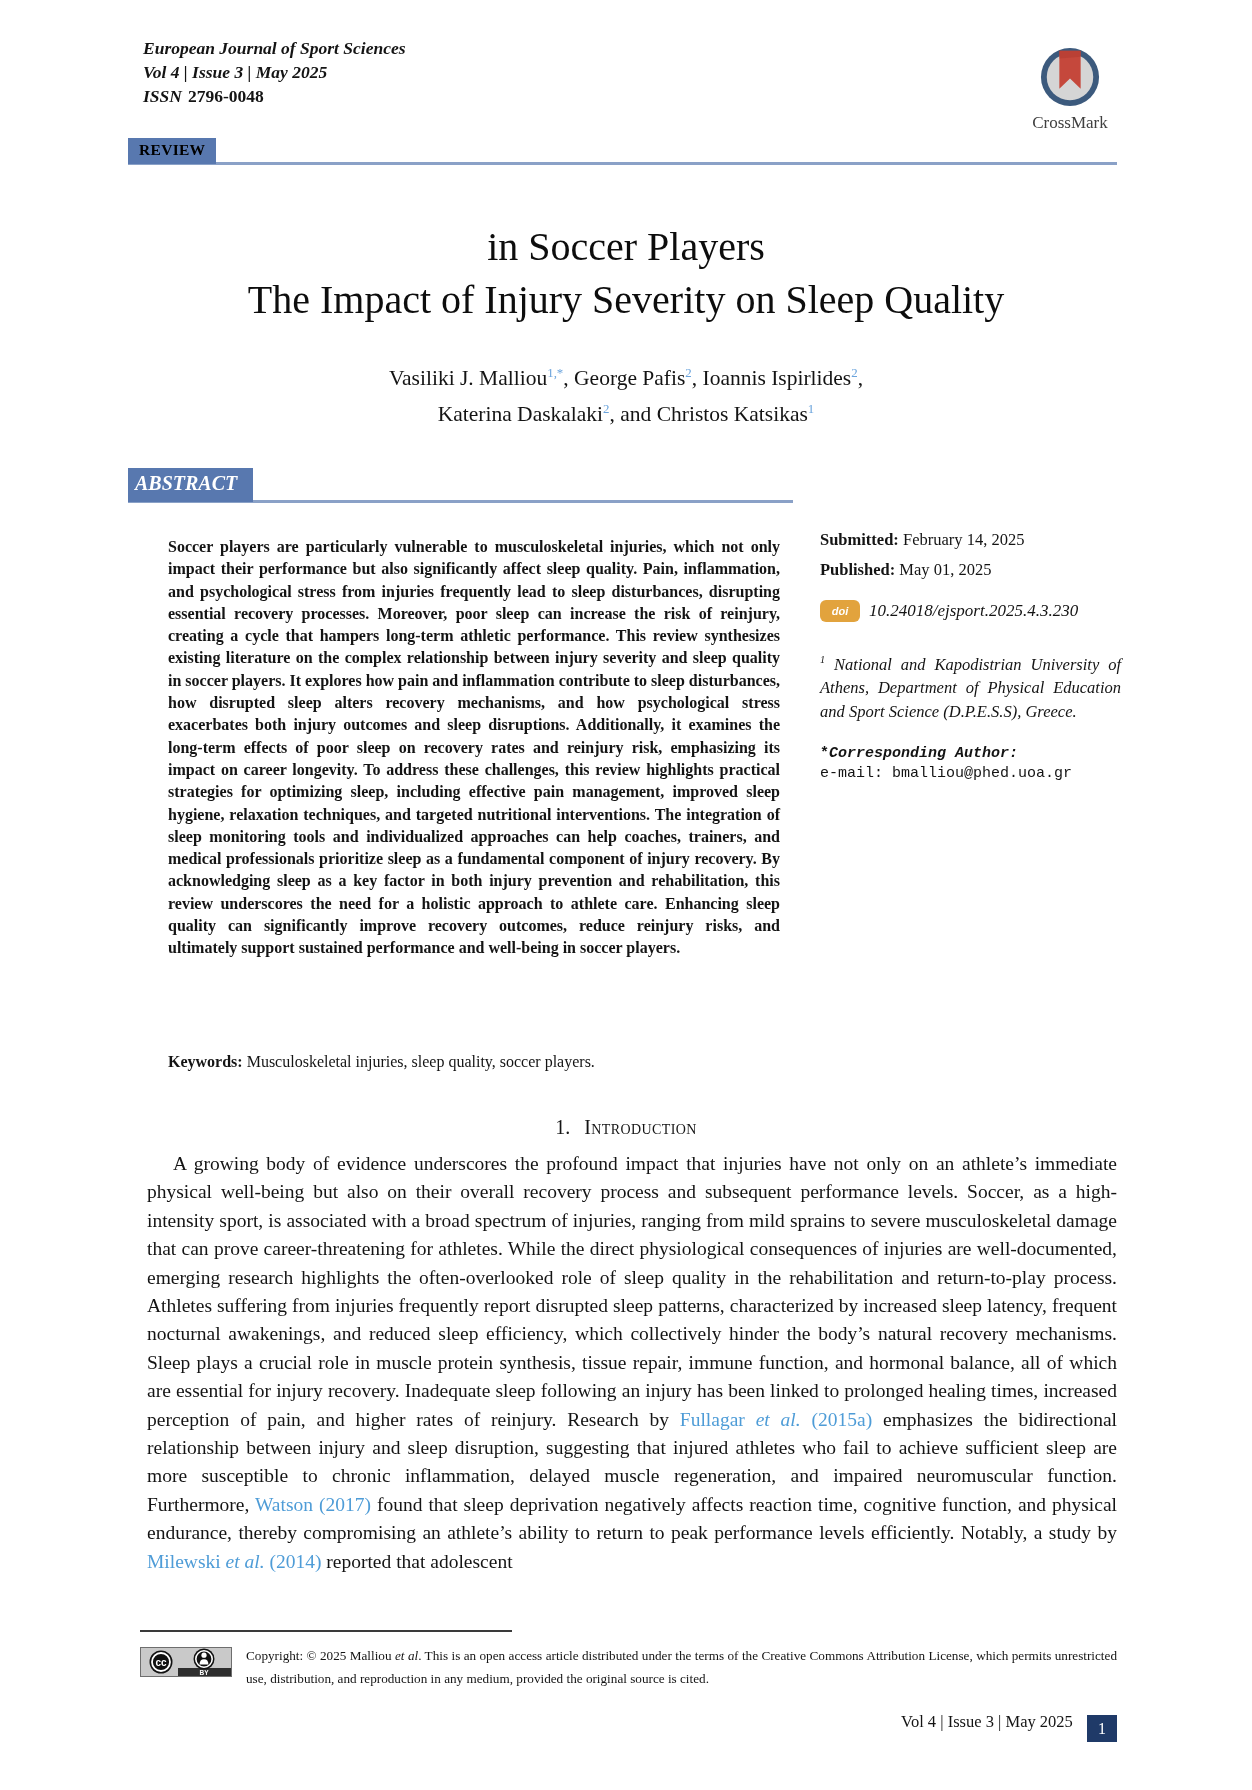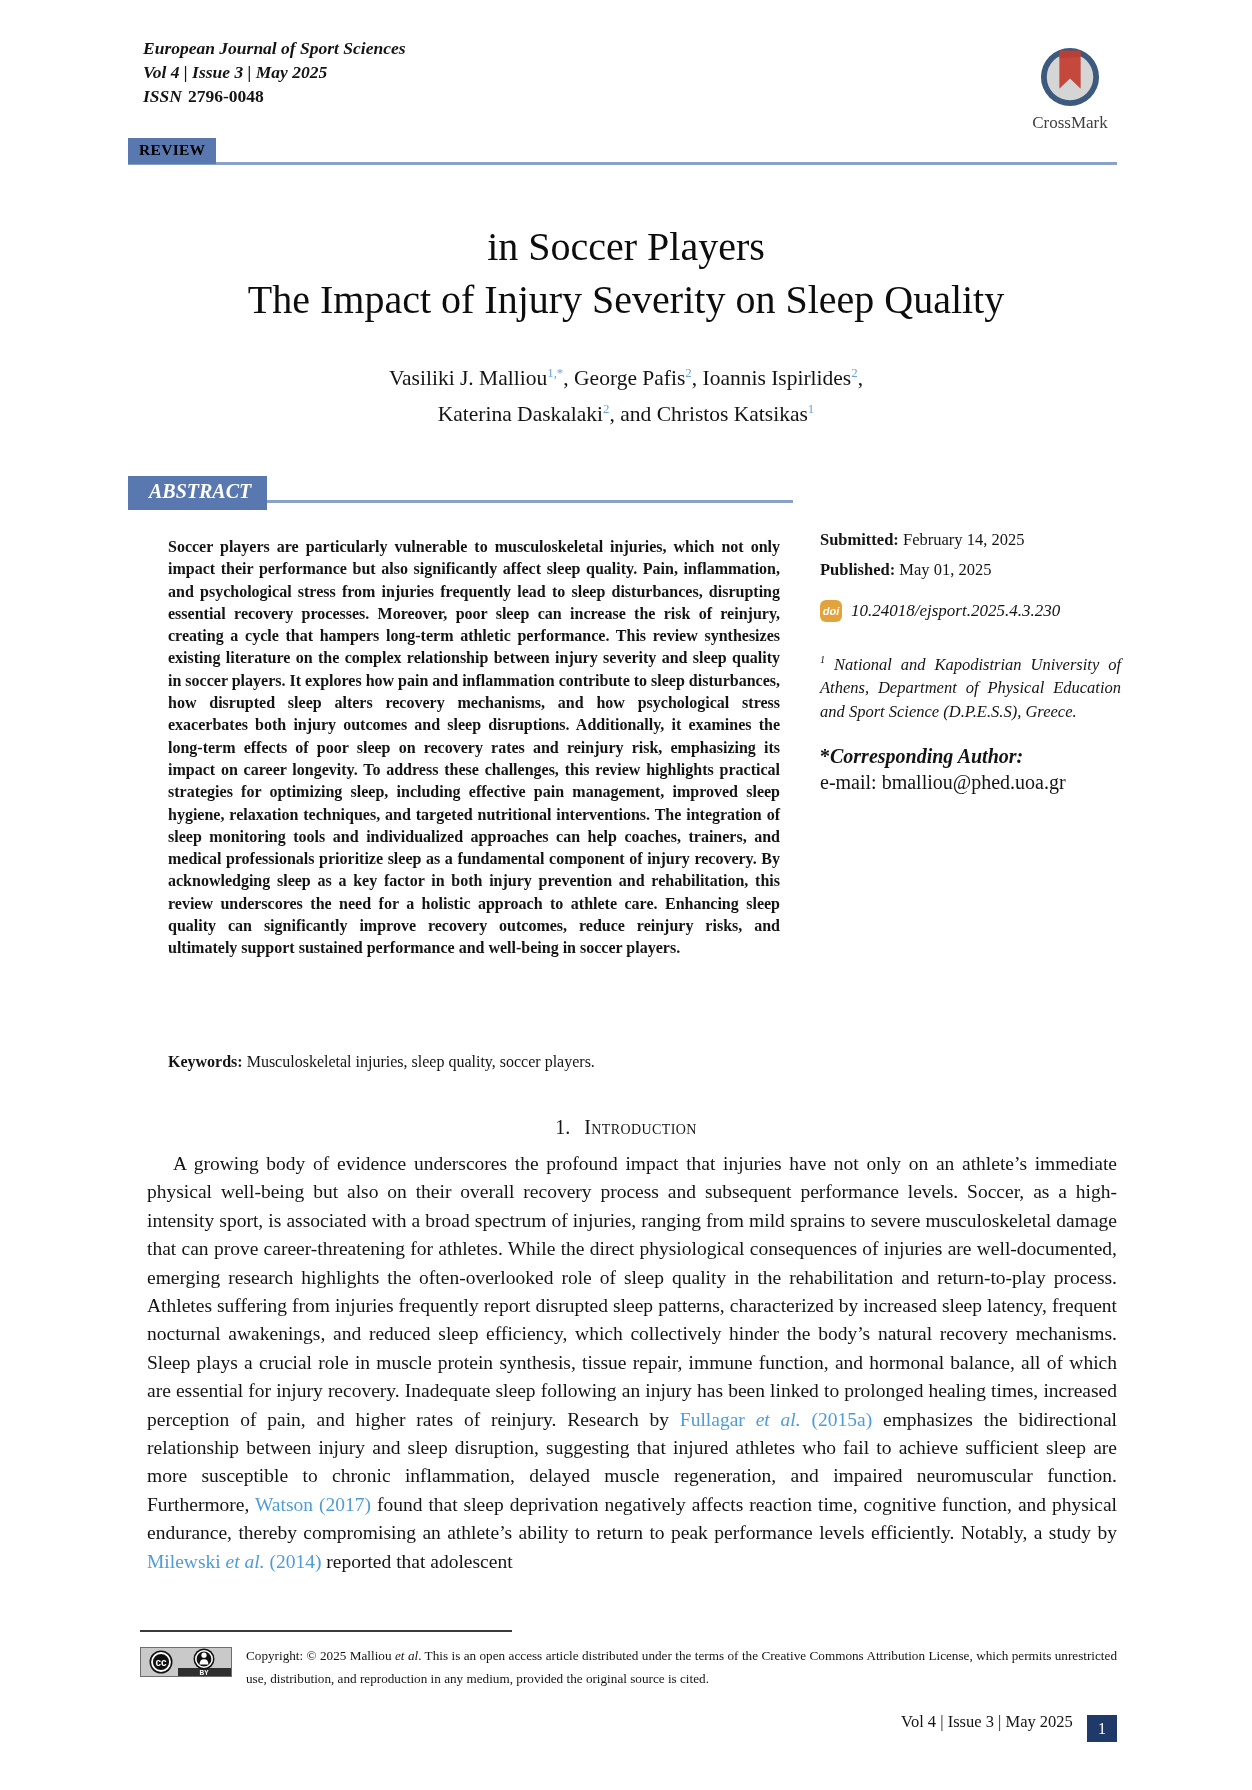"ABSTRACT" .abstract-badge { margin-top: 8px -> none; padding: 4px 16px 7px 21px -> 4px 16px 7px 7px }
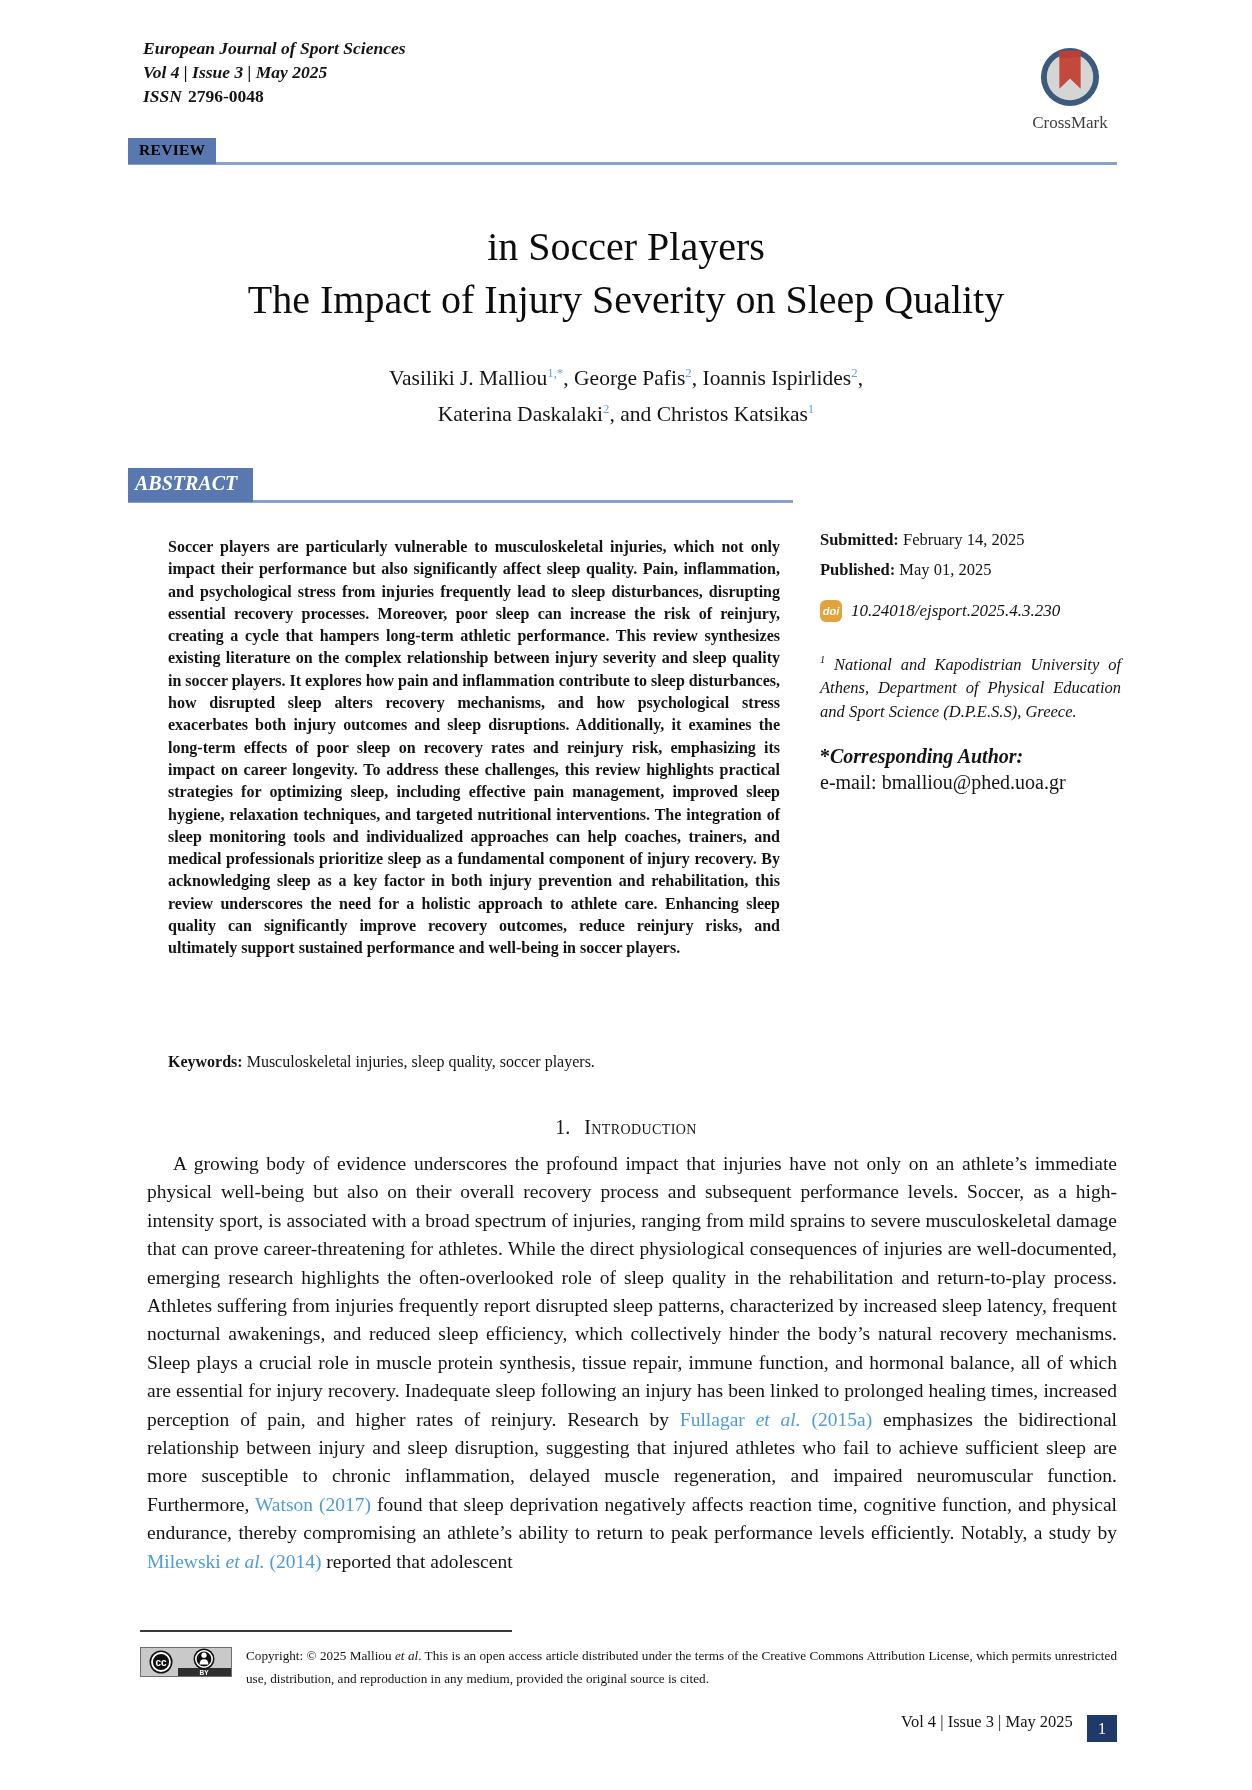"doi" .doi-badge { width: 22px -> 40px }
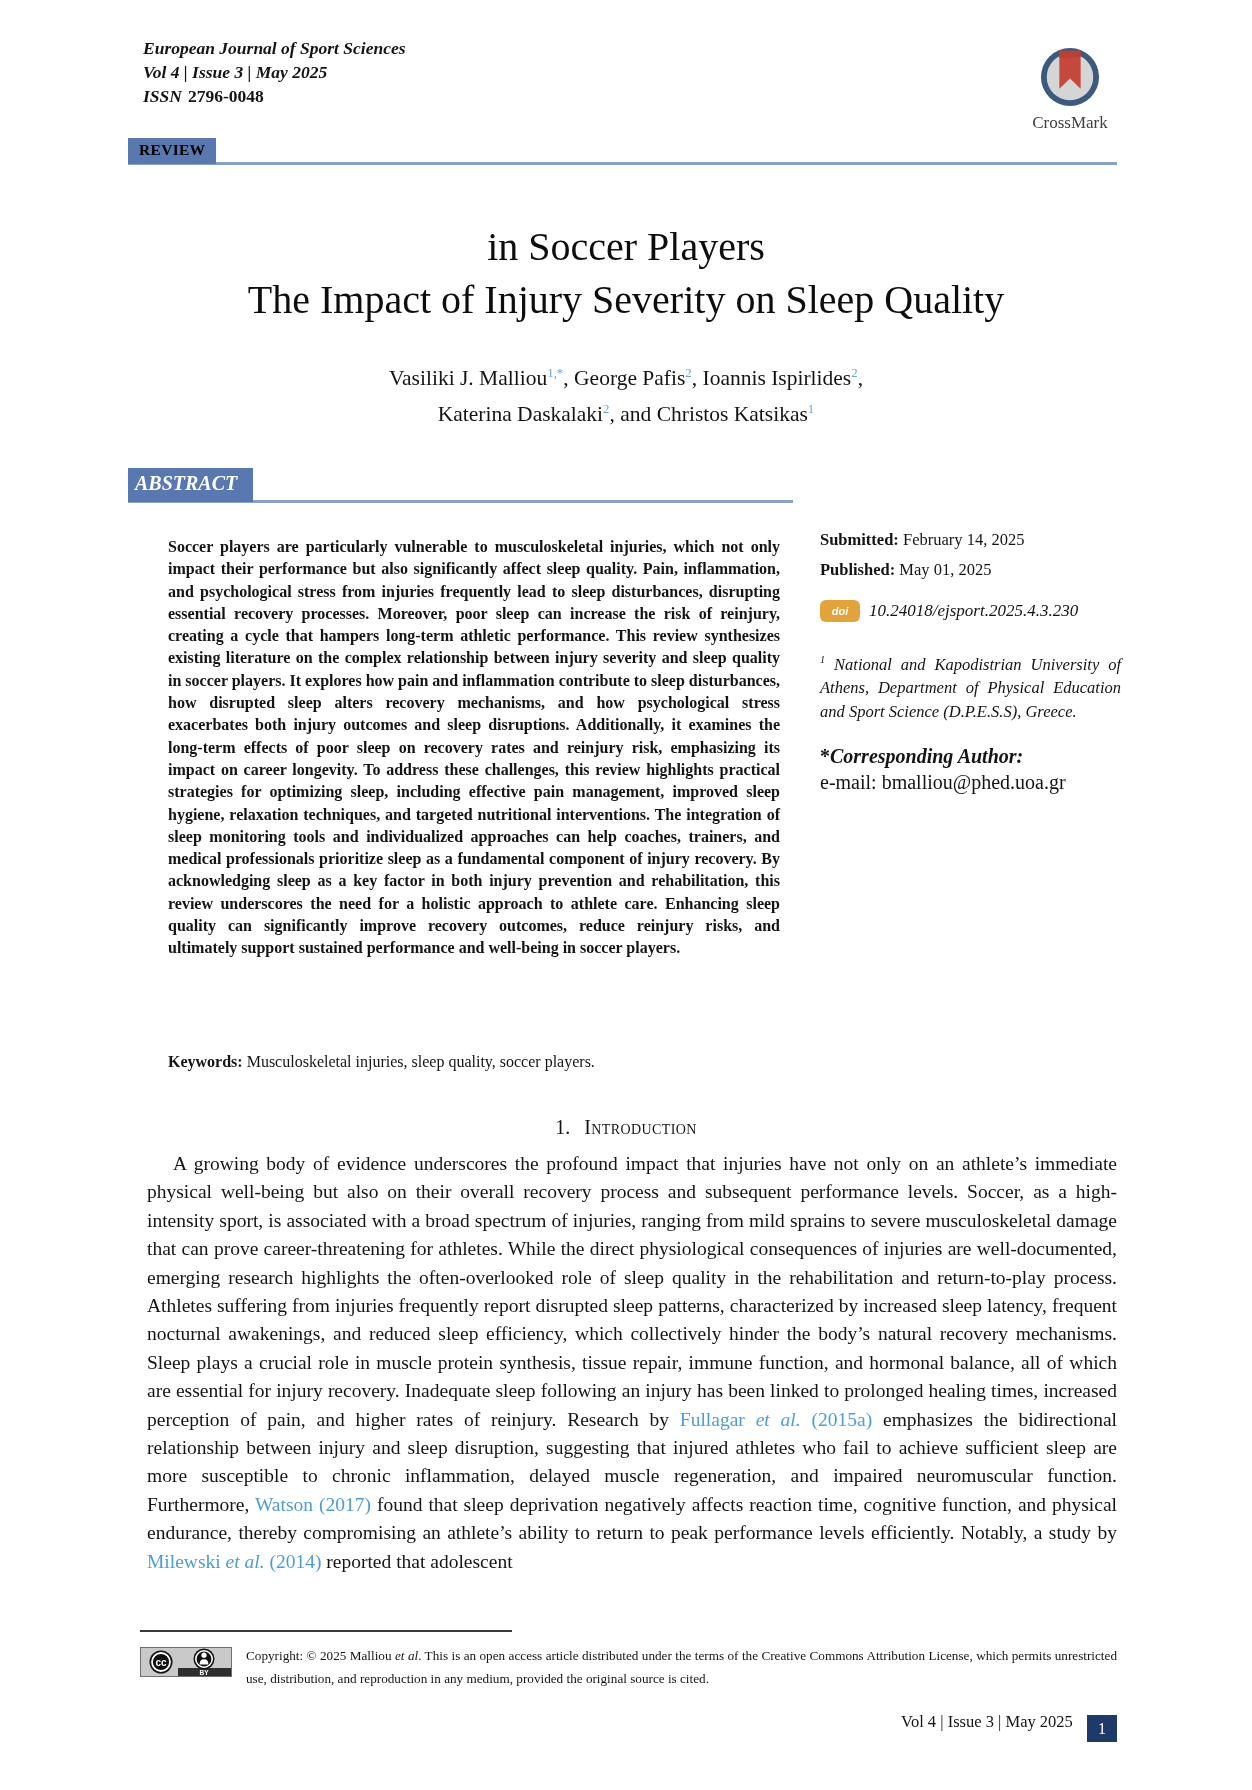"*Corresponding Author:" .corresponding { font-family: none -> Liberation Mono, monospace; font-size: 20px -> 15px }
